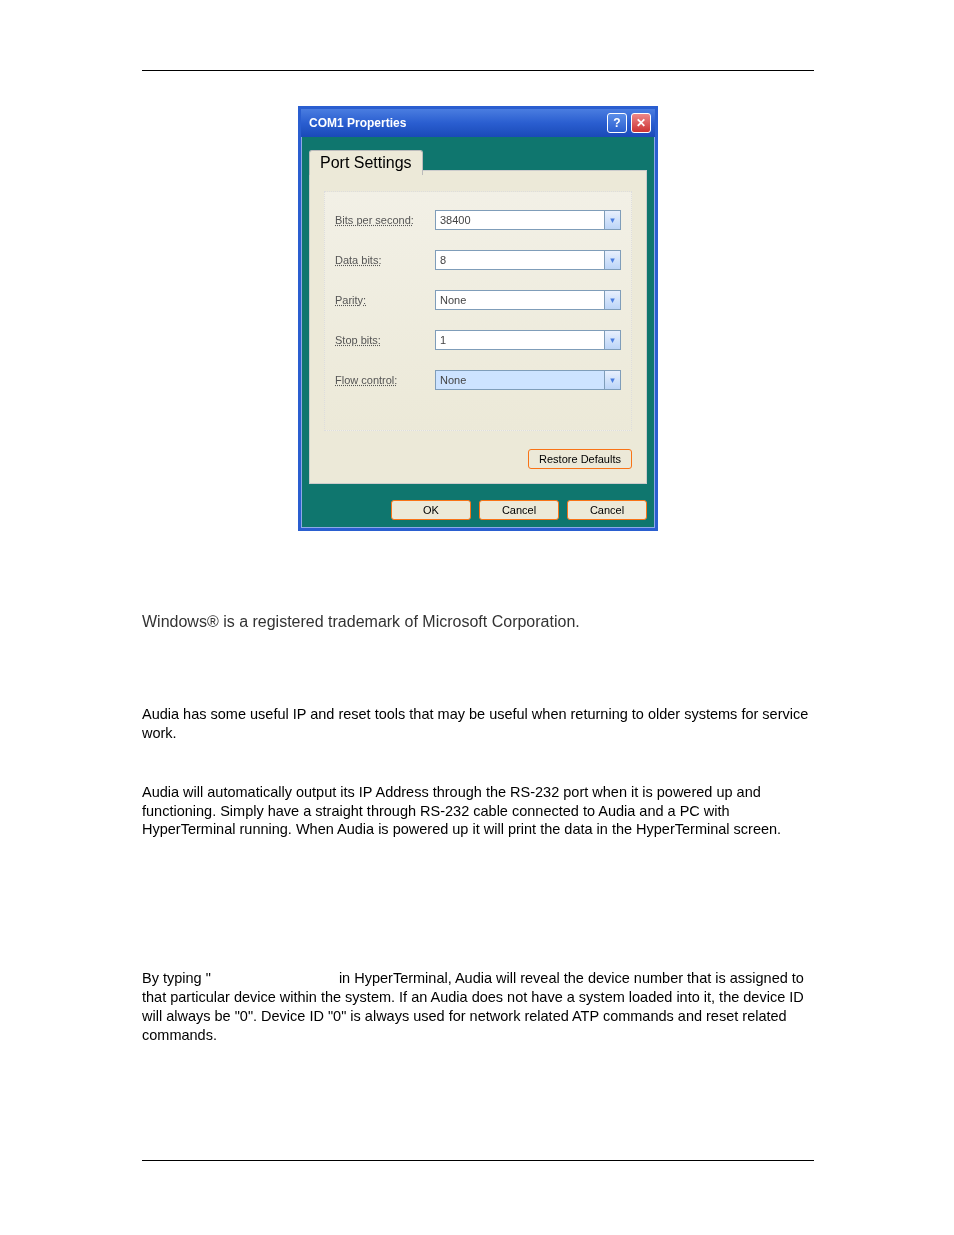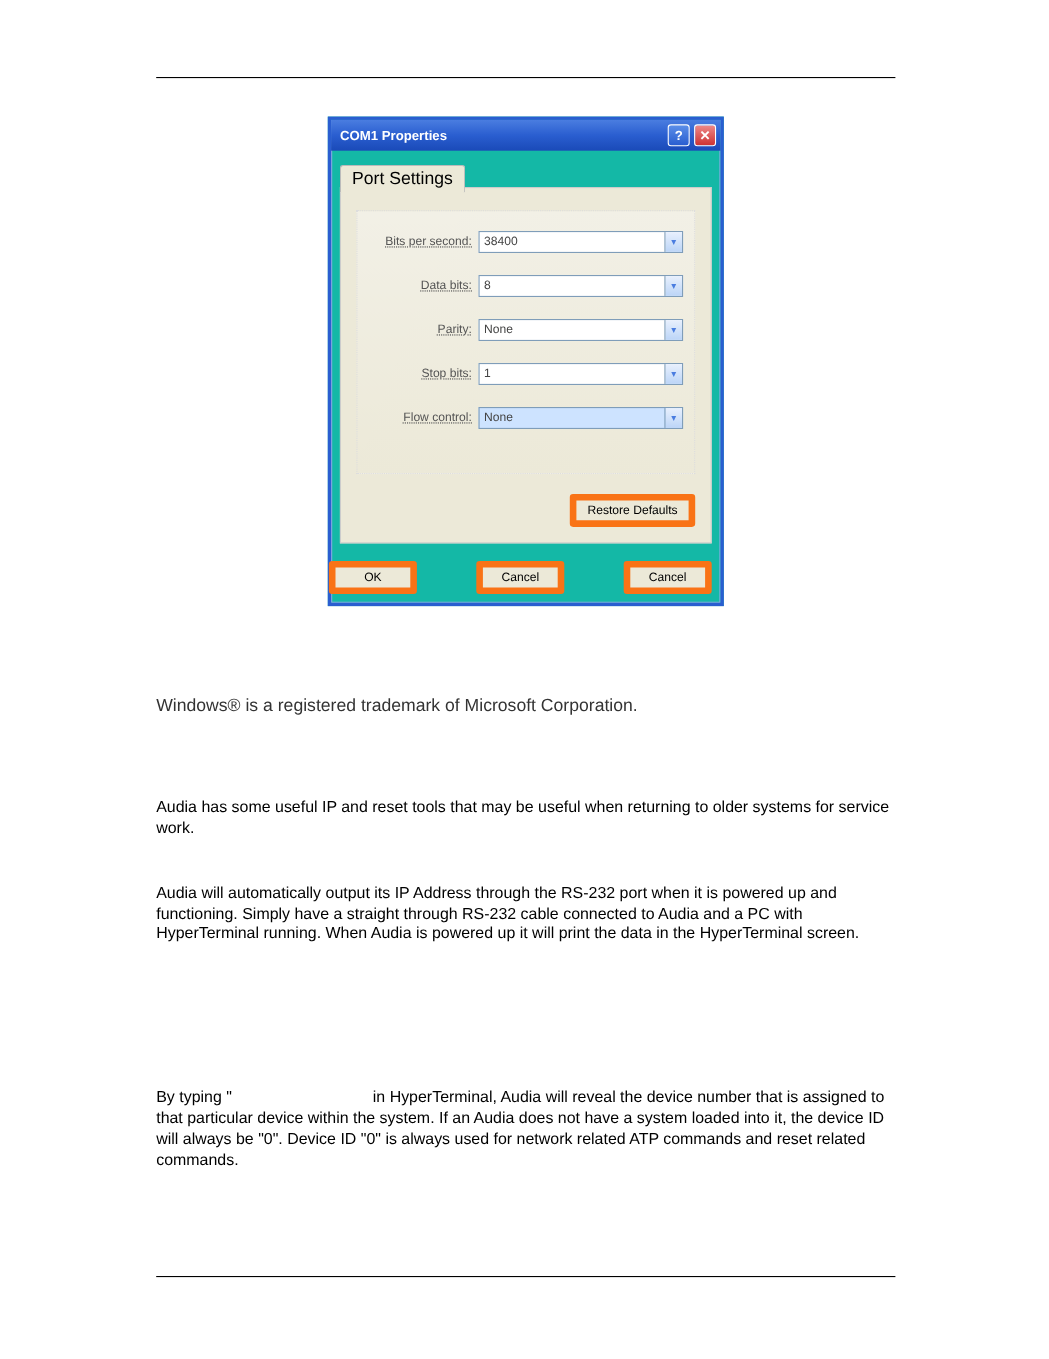"COM1 Properties" .dialog { background: #14b8a6 -> #0f766e }
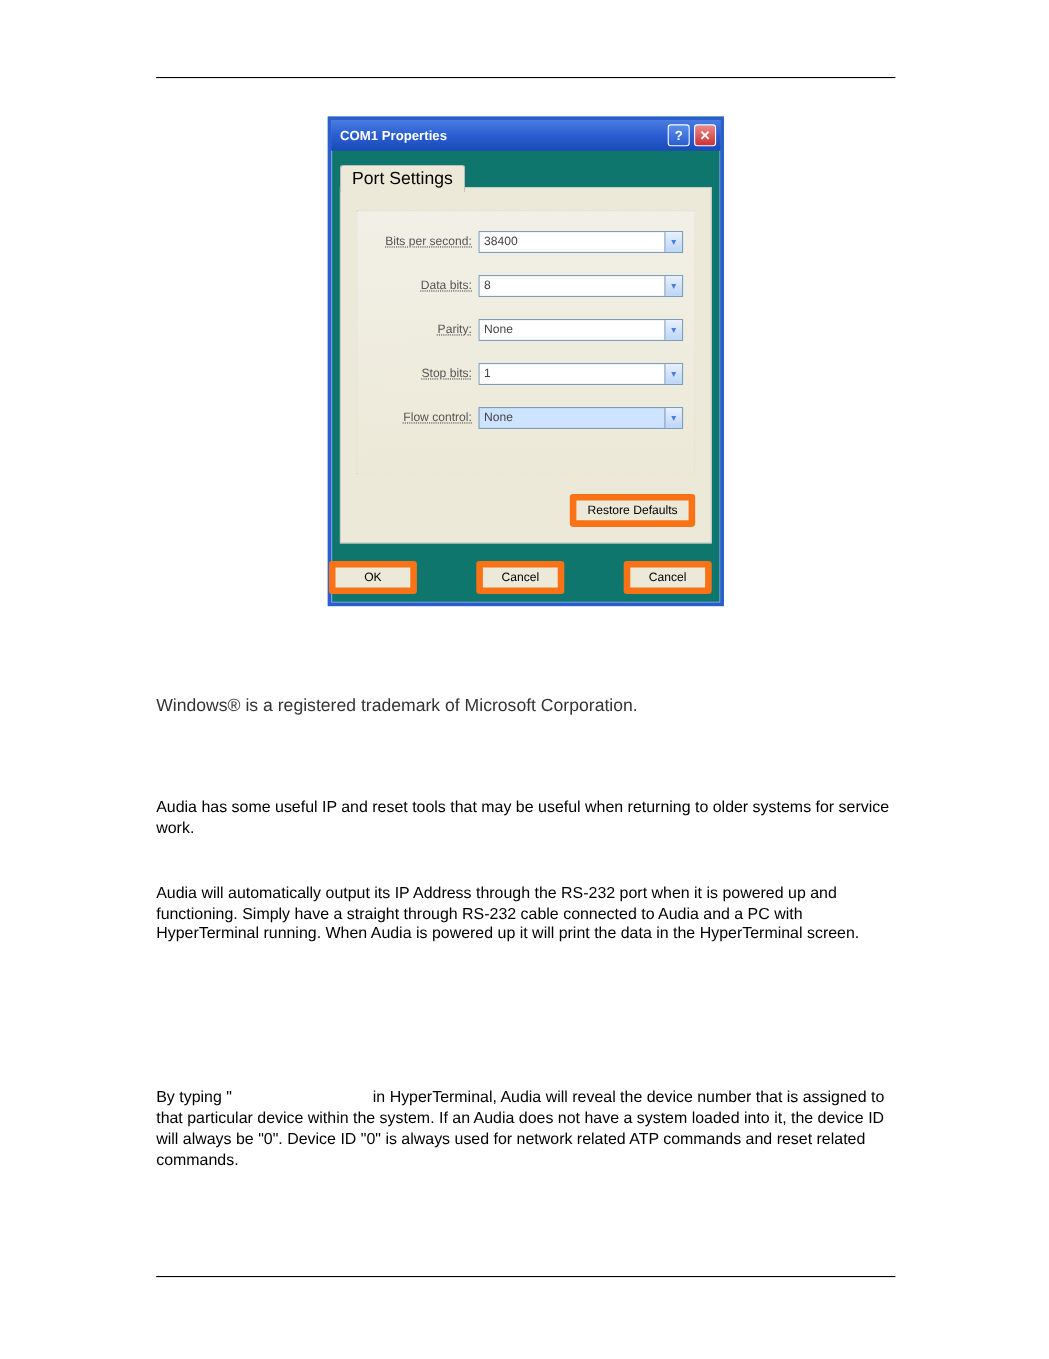"Bits per second:" .row-label { text-align: right -> none }
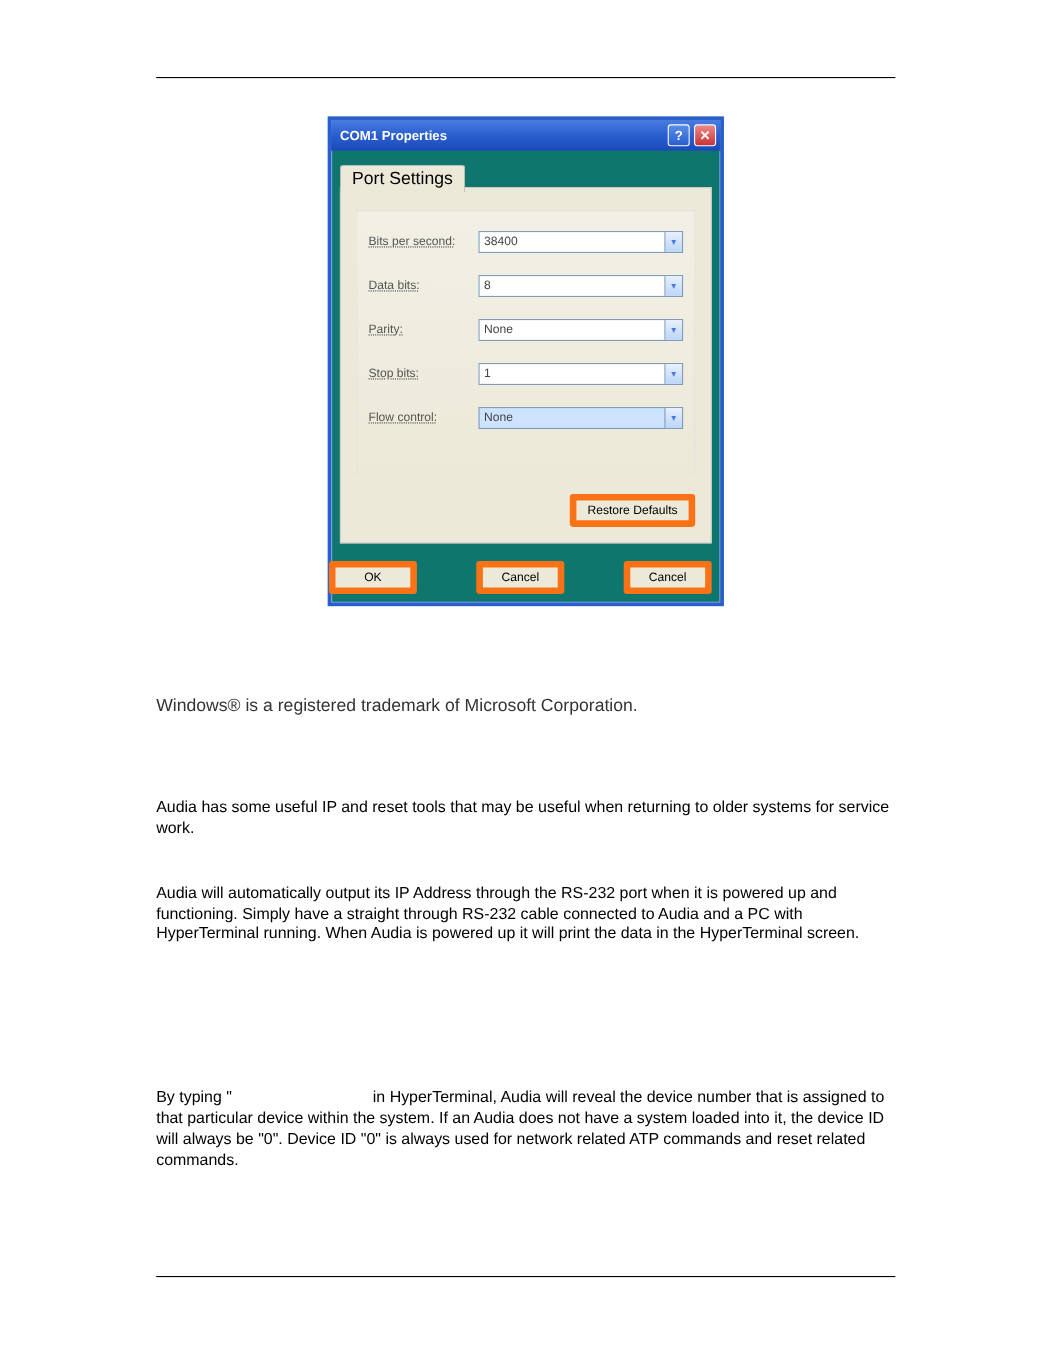"Restore Defaults" .btn { border: 6px solid #f97316 -> 1px solid #f97316; margin-left: 46px -> none }
